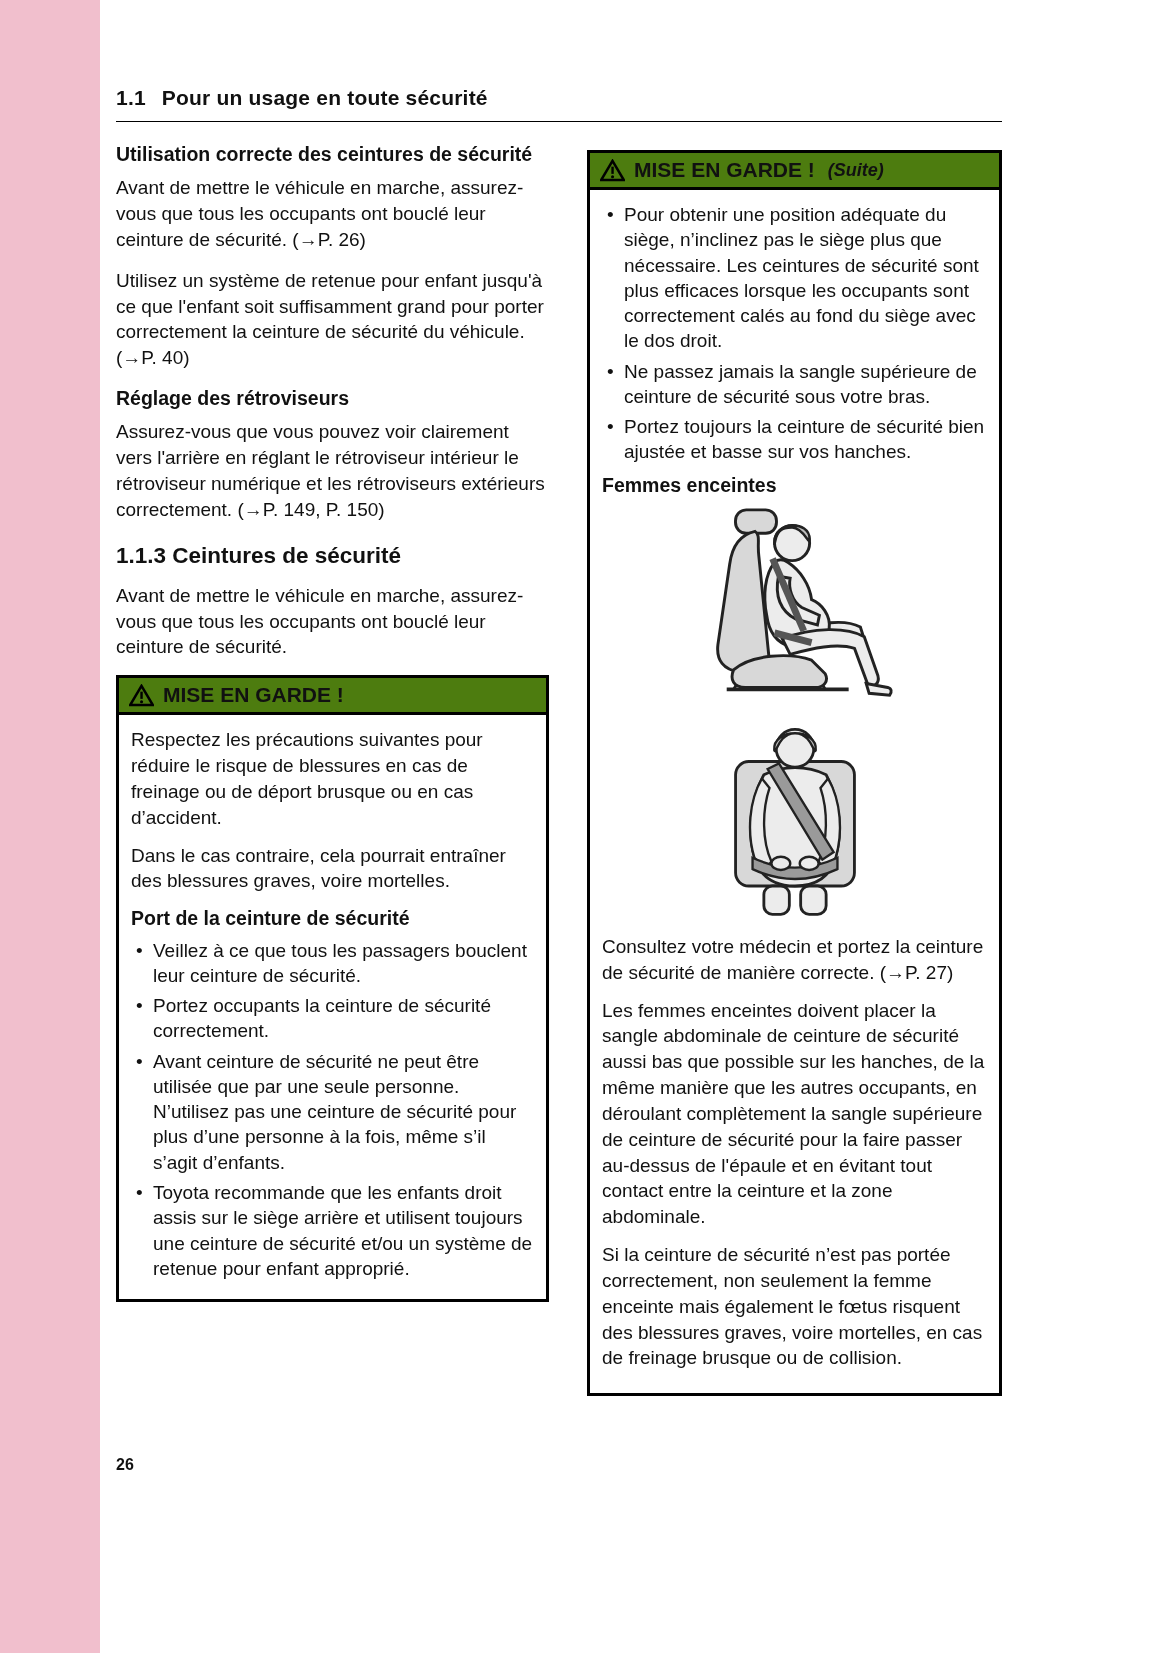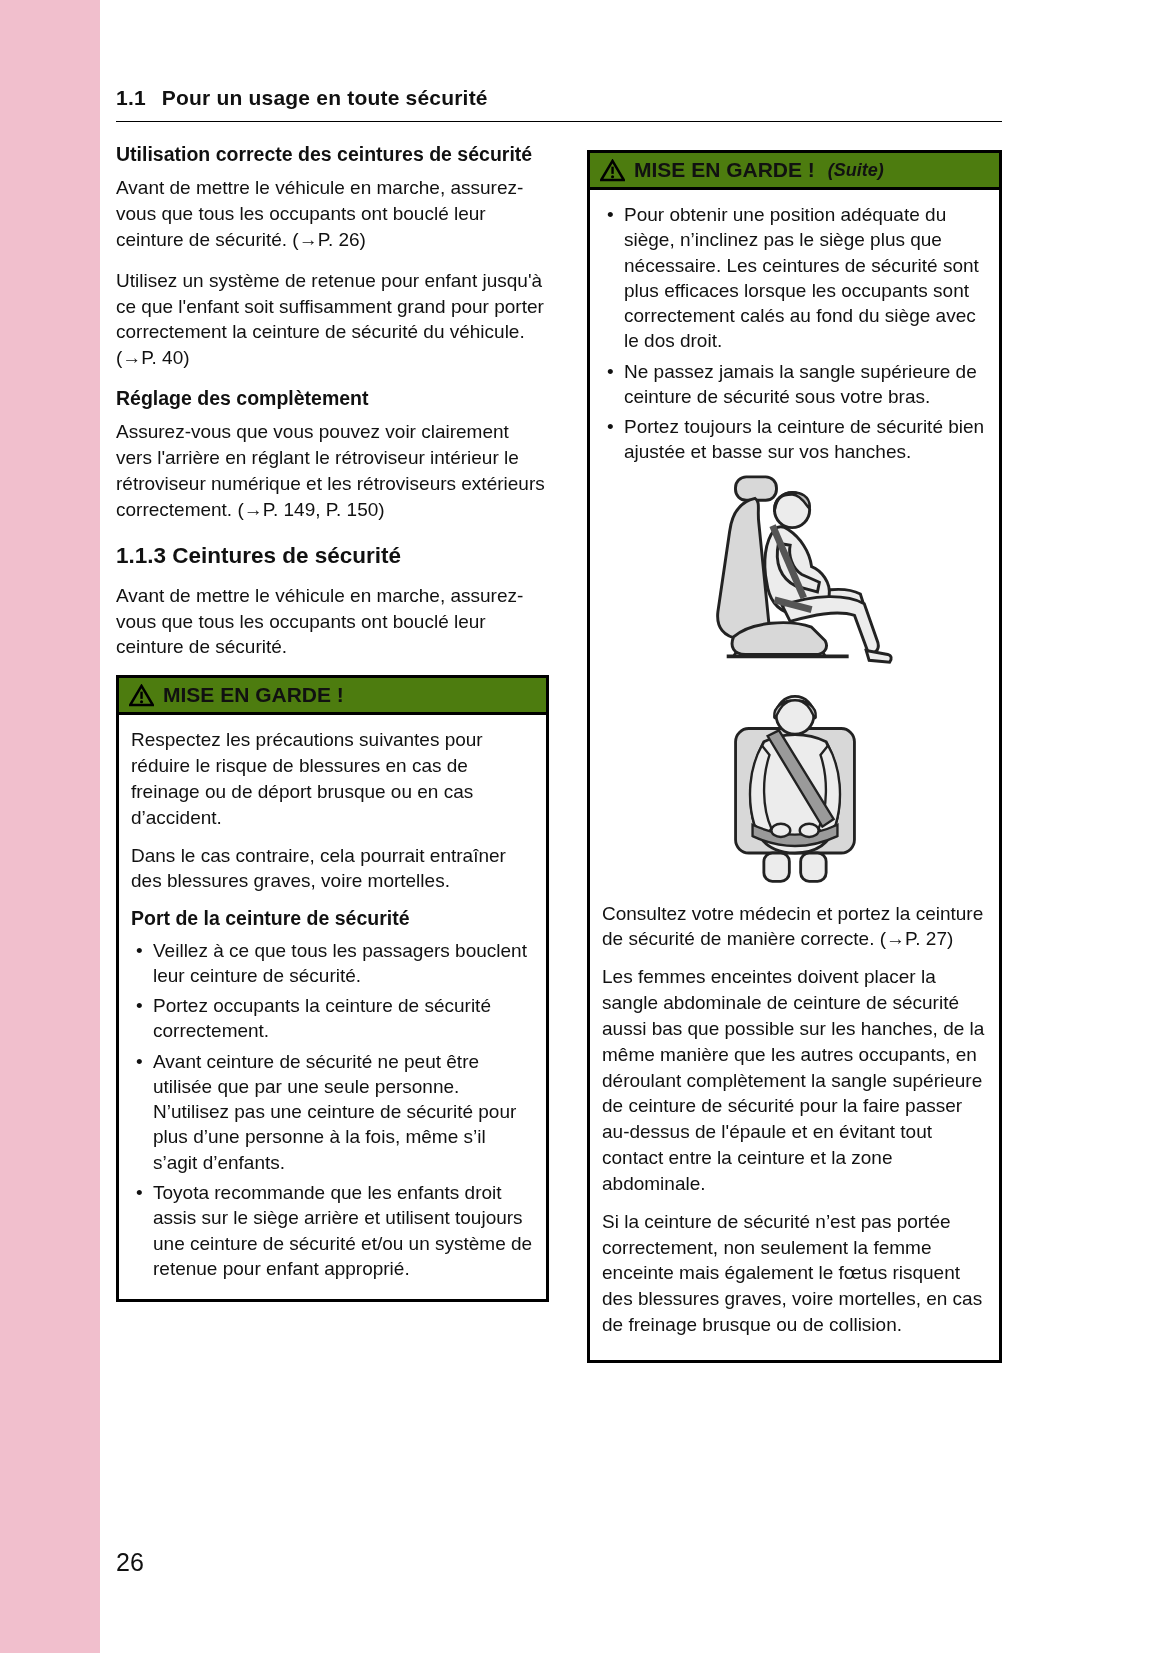"Réglage des complètement" div.h-sub { text: complètement -> rétroviseurs }
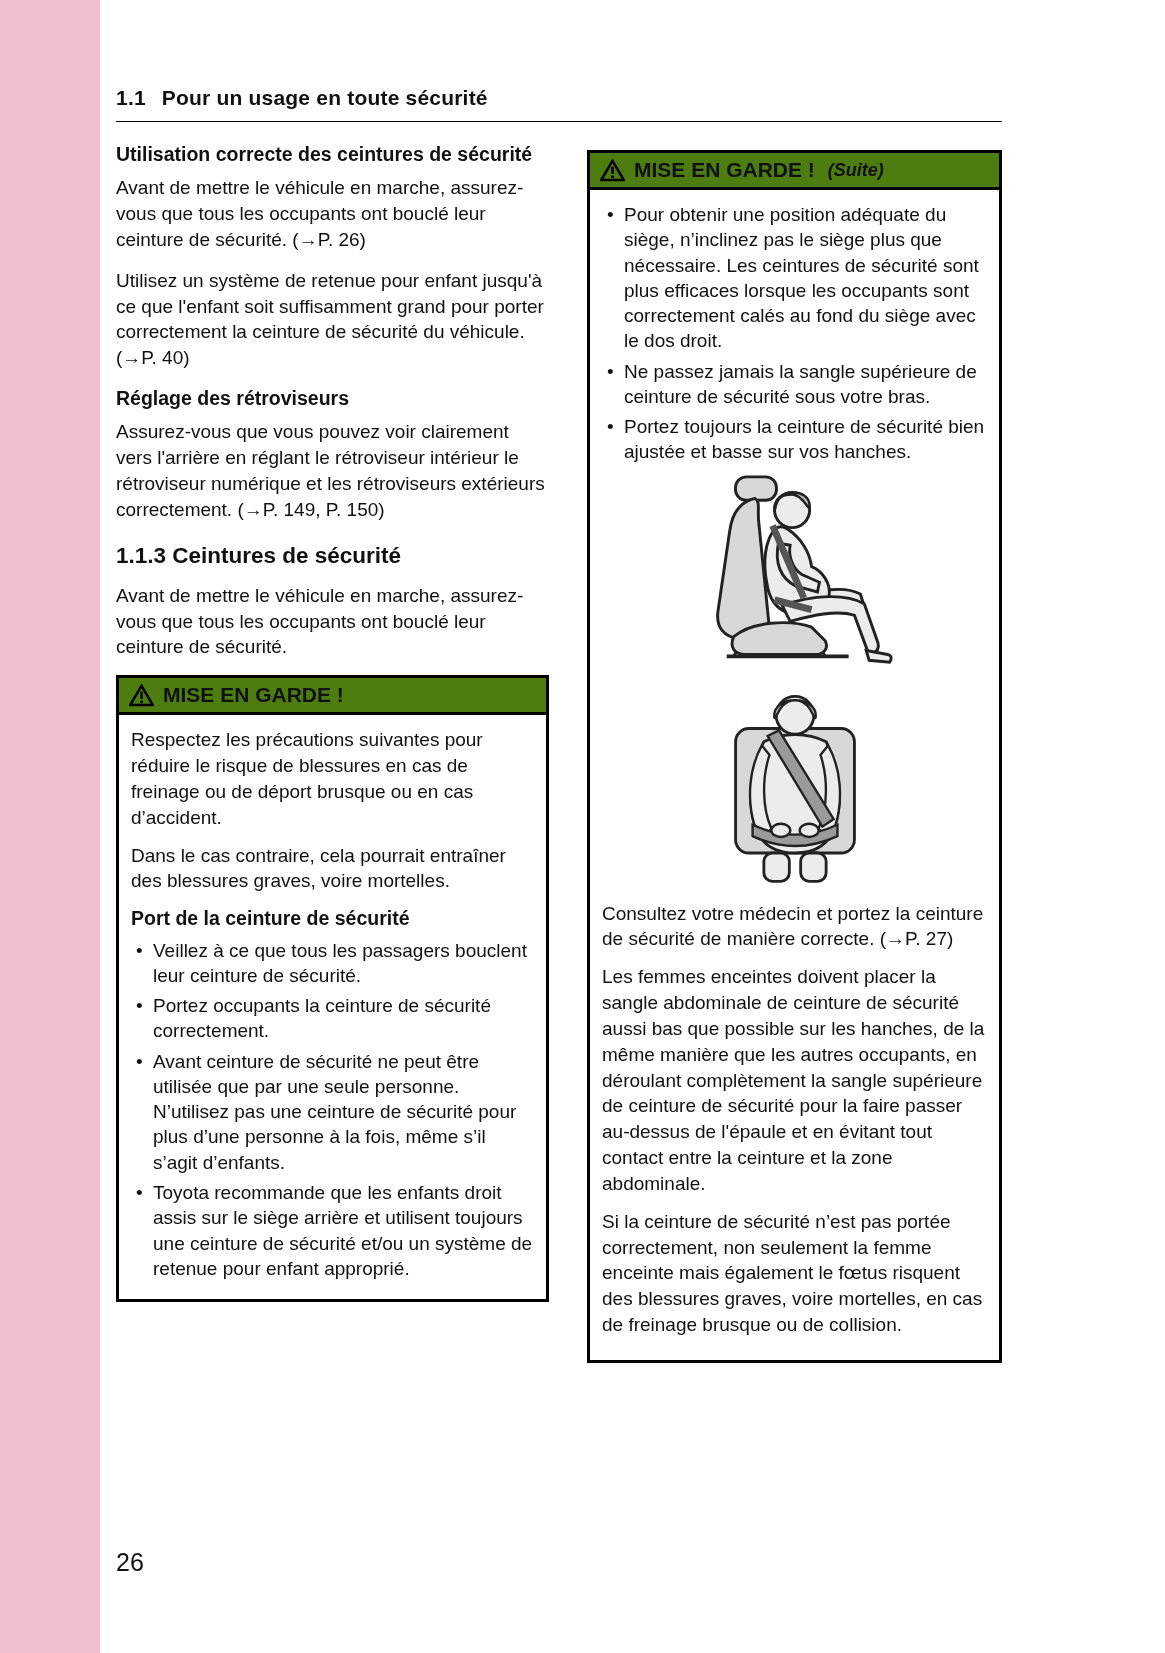"Femmes enceintes" div.h-sub { html: none -> <div>Femmes enceintes</div> }
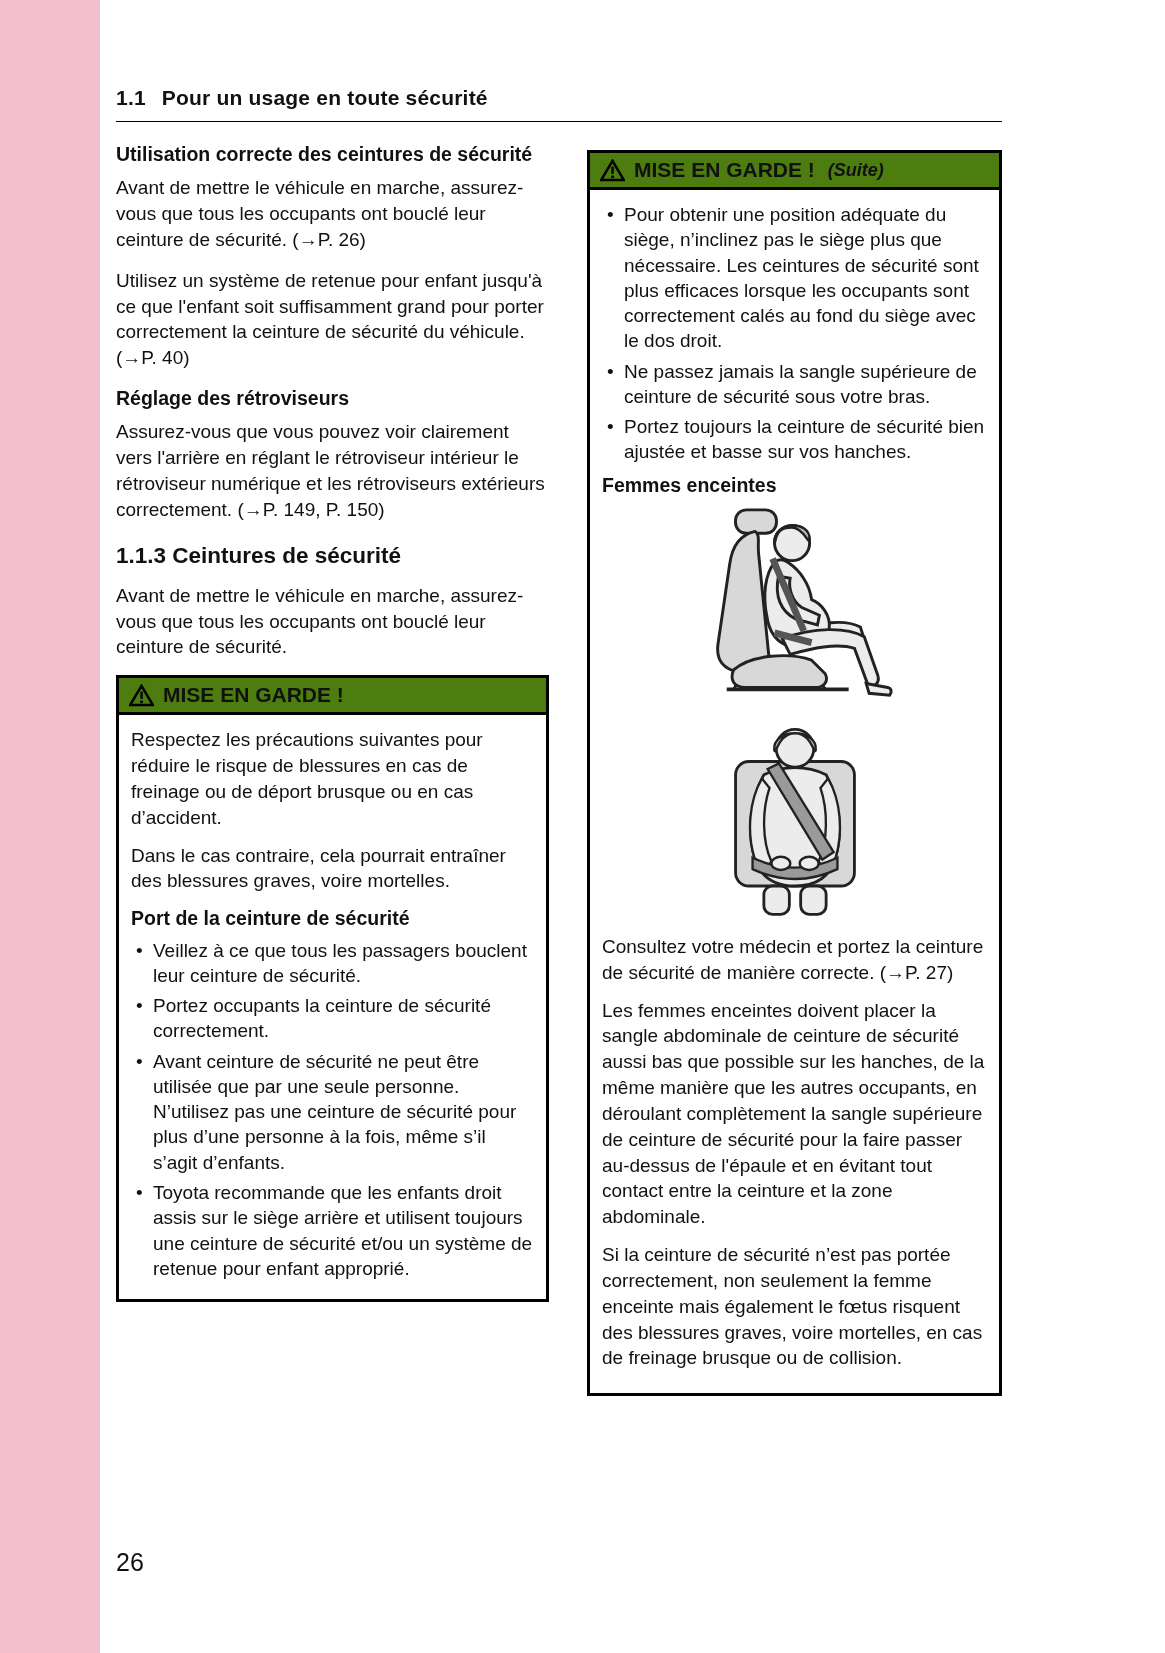"26" .page-number { font-size: 25px -> 16px; font-weight: normal -> bold; top: 1548px -> 1456px }
